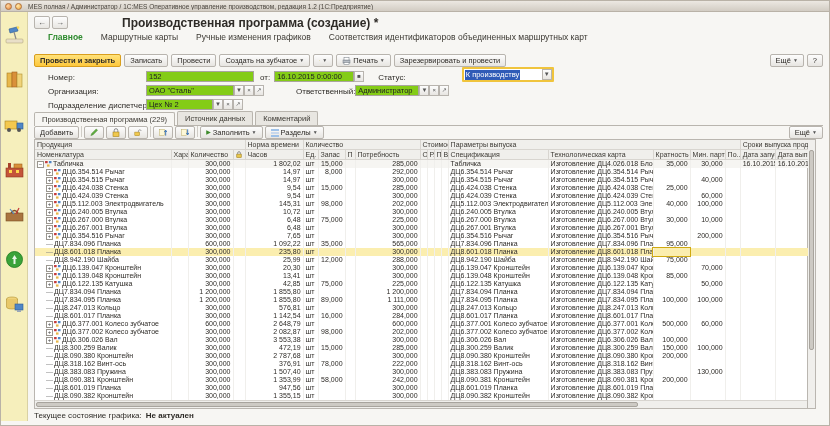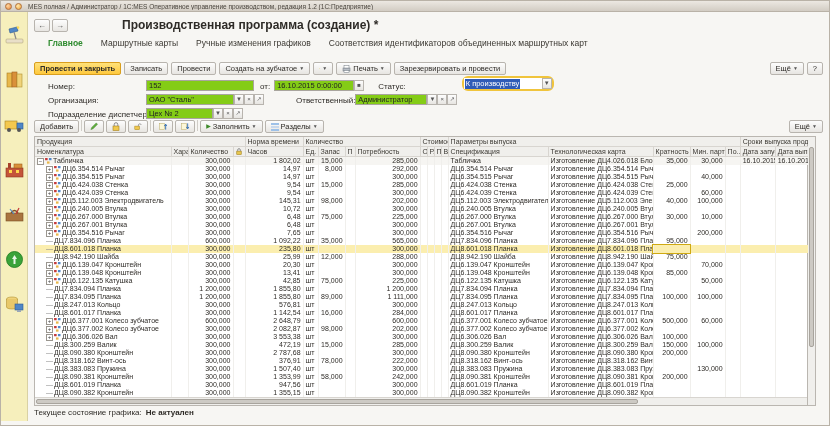"К производству" .status-wrap { border-radius: 6px -> 1px }
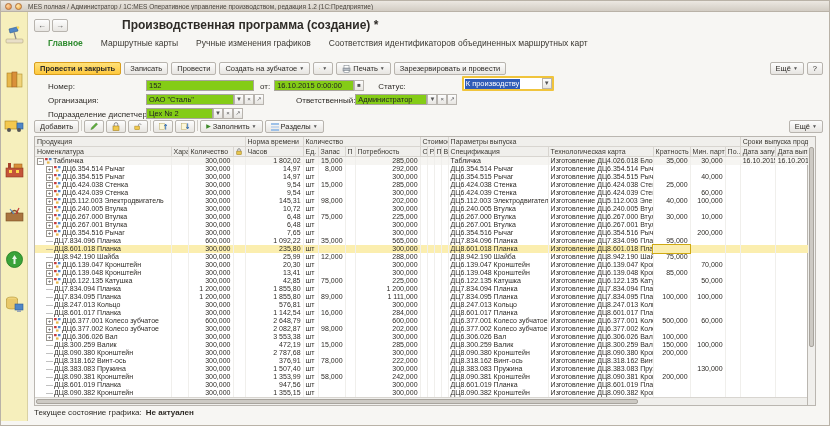"Администратор" span.input { width: 72px -> 64px }
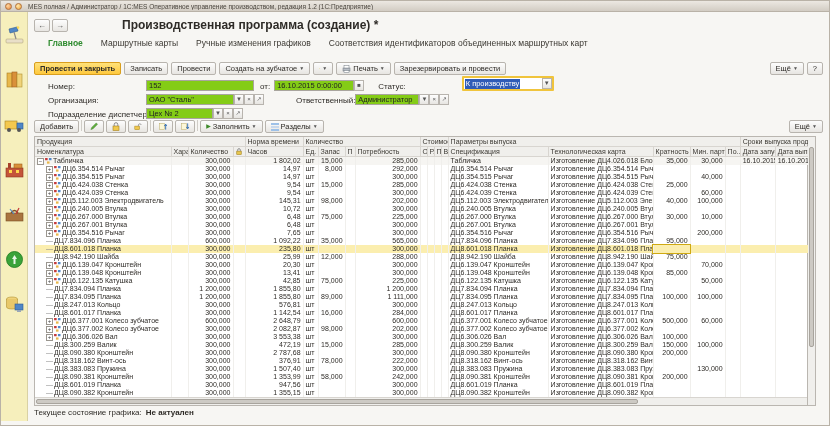"Производственная программа (229)" div.doctabs { html: none -> <div> <span>Производственная программа (229)</span> <span>Источник данных</span> <span>Комментарий</span> </div> }
